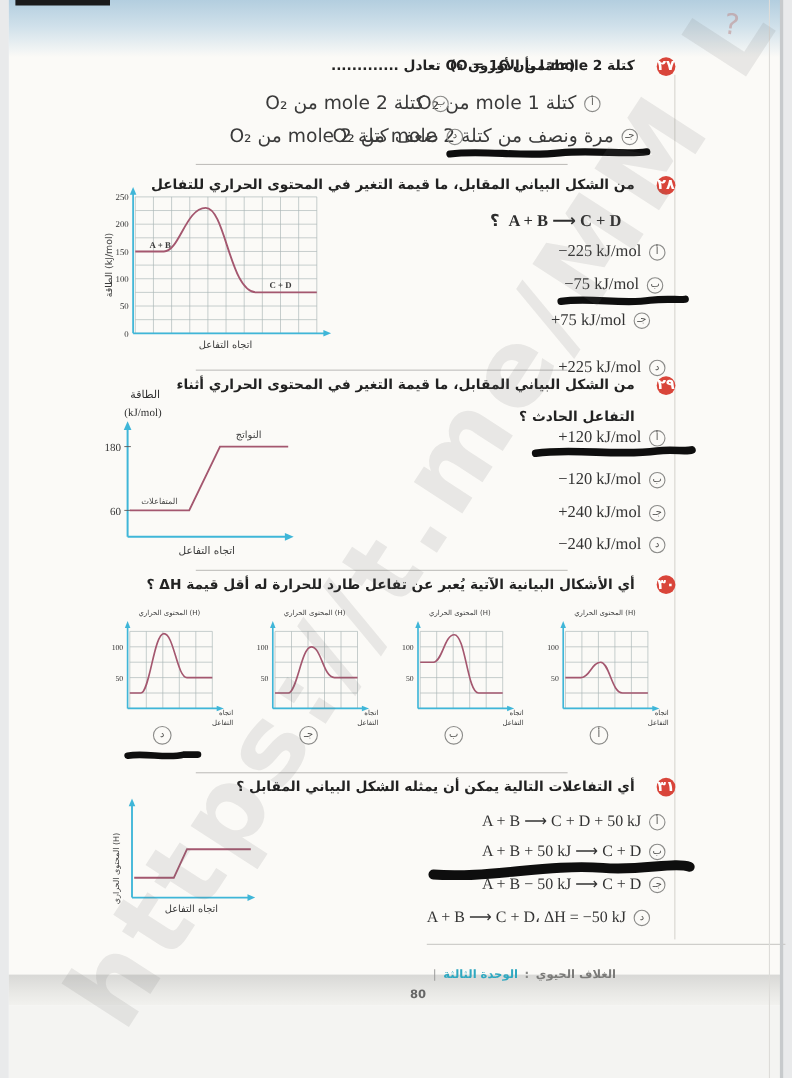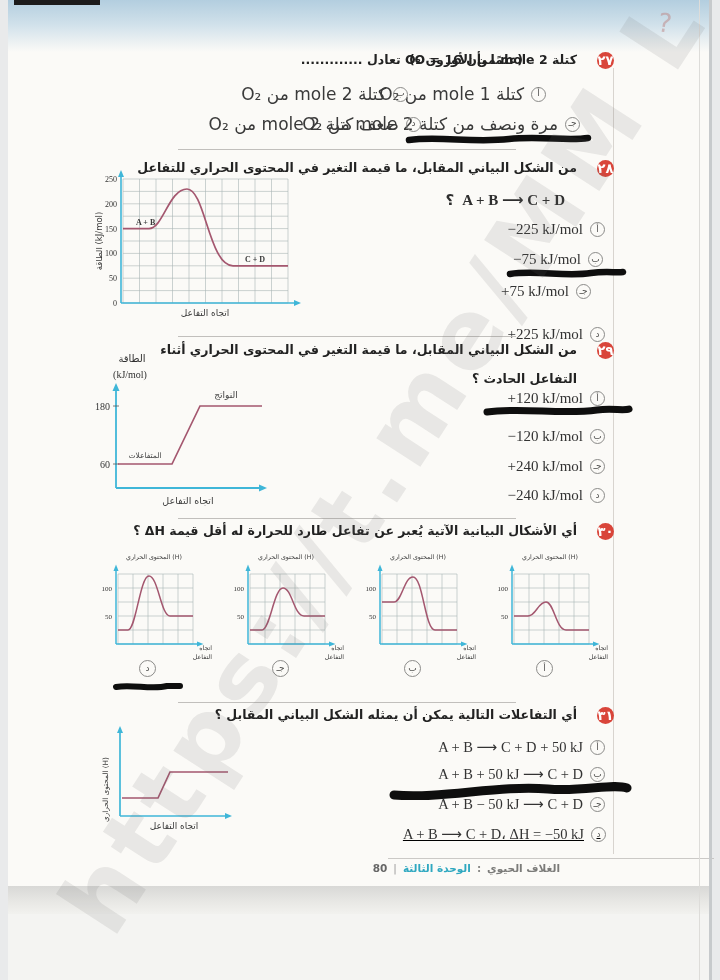"A + B ⟶ C + D،" div.opt-row { right: 104px -> 119px; text-decoration: underline -> none }
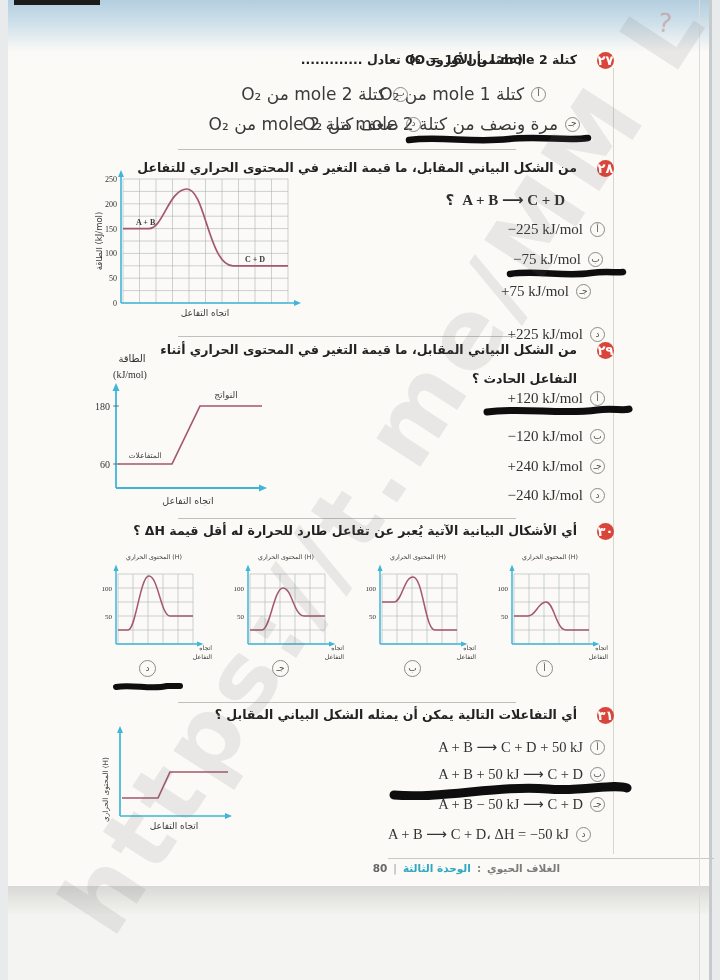"80" .footer .num { margin-top: none -> 36px }
